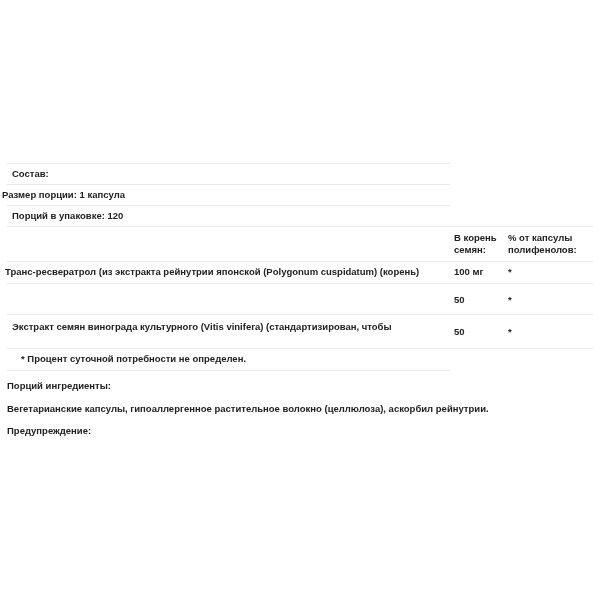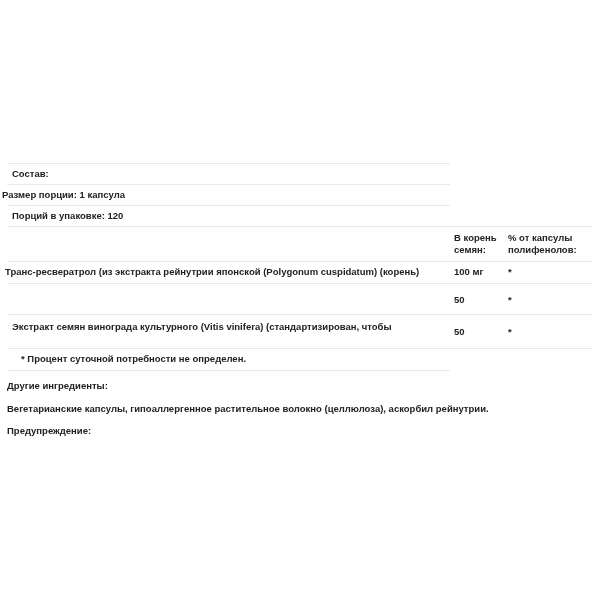"Другие ингредиенты:" div.txt { text: Другие -> Порций }
